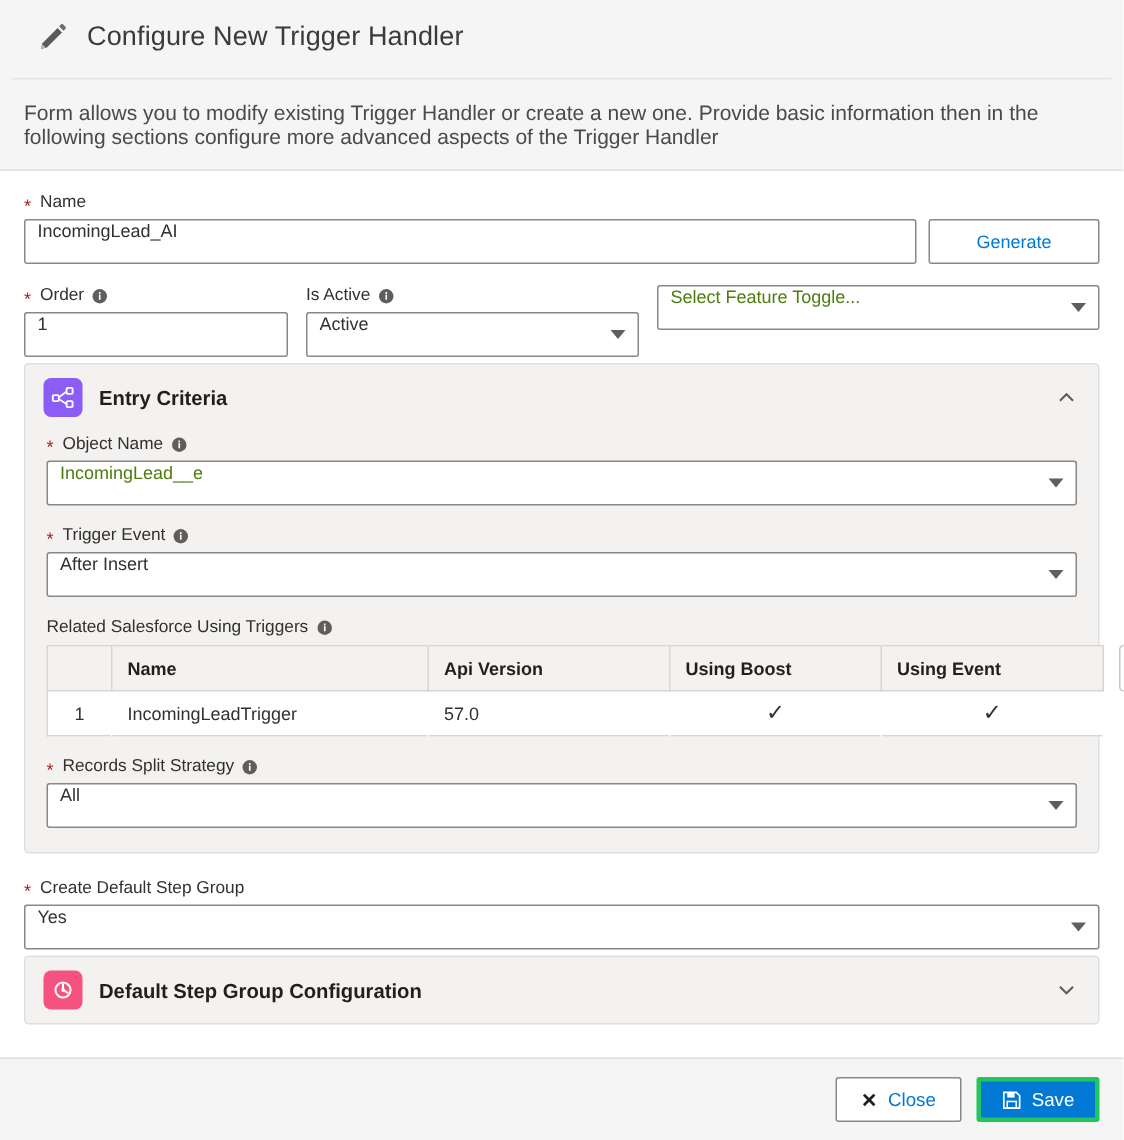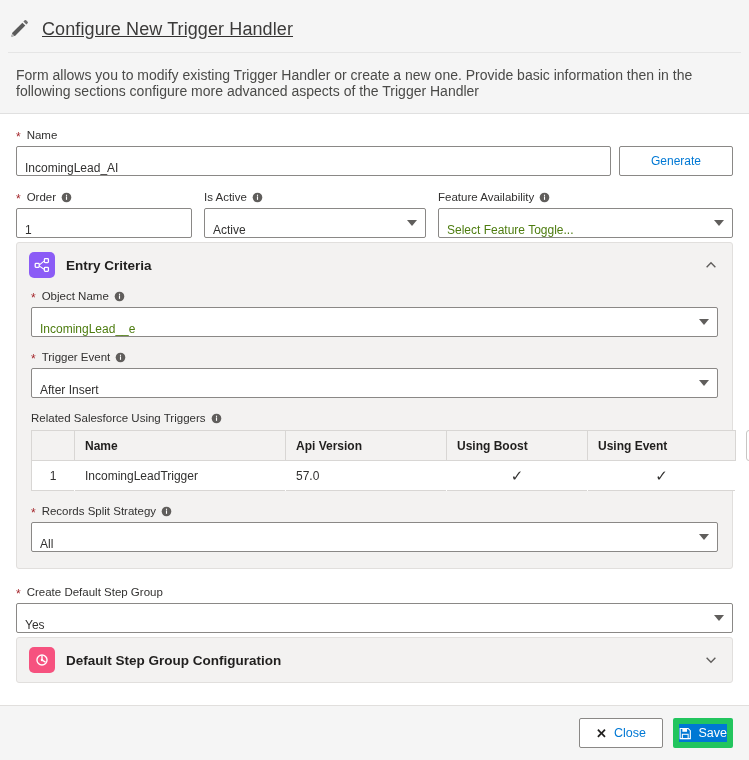"Configure New Trigger Handler" .header { align-items: flex-end -> flex-start; padding: 14px 16px 0 8px -> 14px 16px 0 24px; text-decoration: underline -> none }
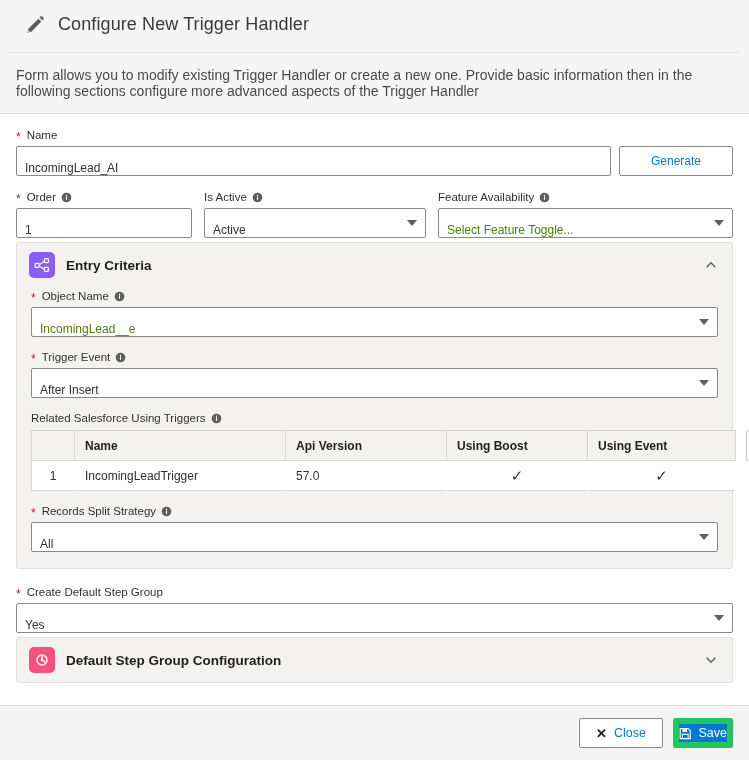"IncomingLead_AI" .ctrl { align-items: flex-end -> flex-start }
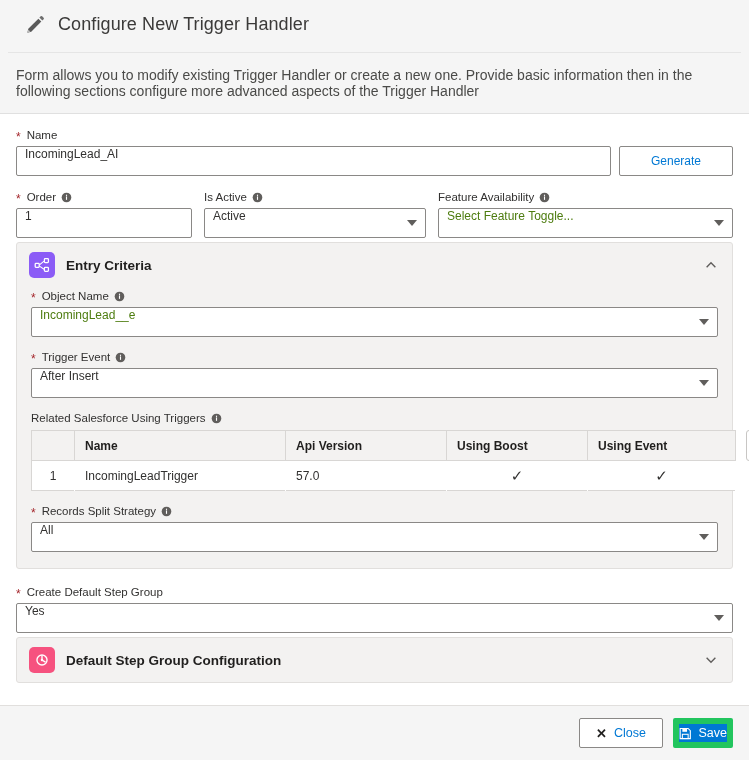"Feature Availability" div.field-label { html: <div> <span>Feature Availability</span> <svg> <circle></circle> <rect></rect> <rect></rect> </svg> </div> -> none }
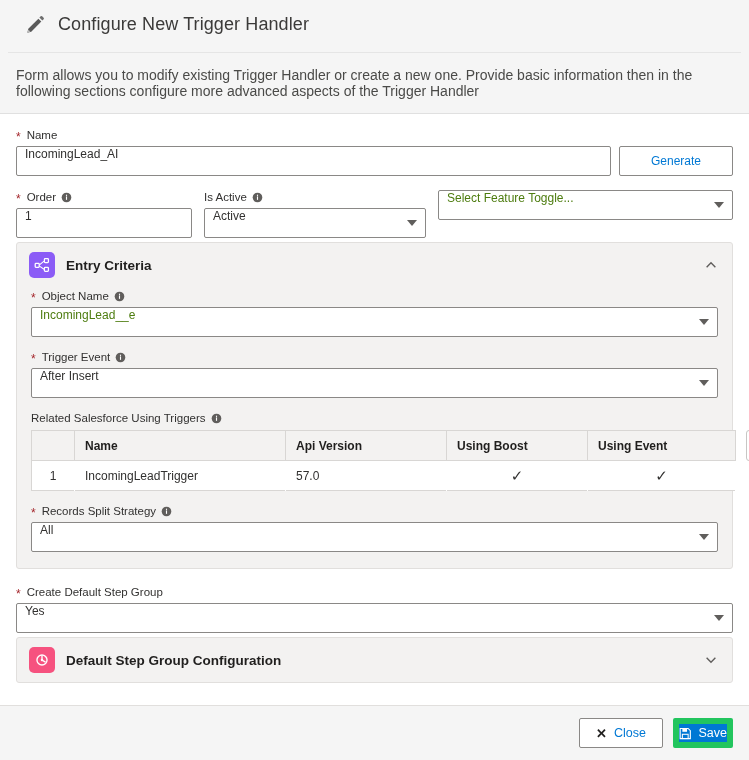"Save" .btn-save { border: 6px solid #22c55e -> 3px solid #22c55e; width: 60px -> 82px }
